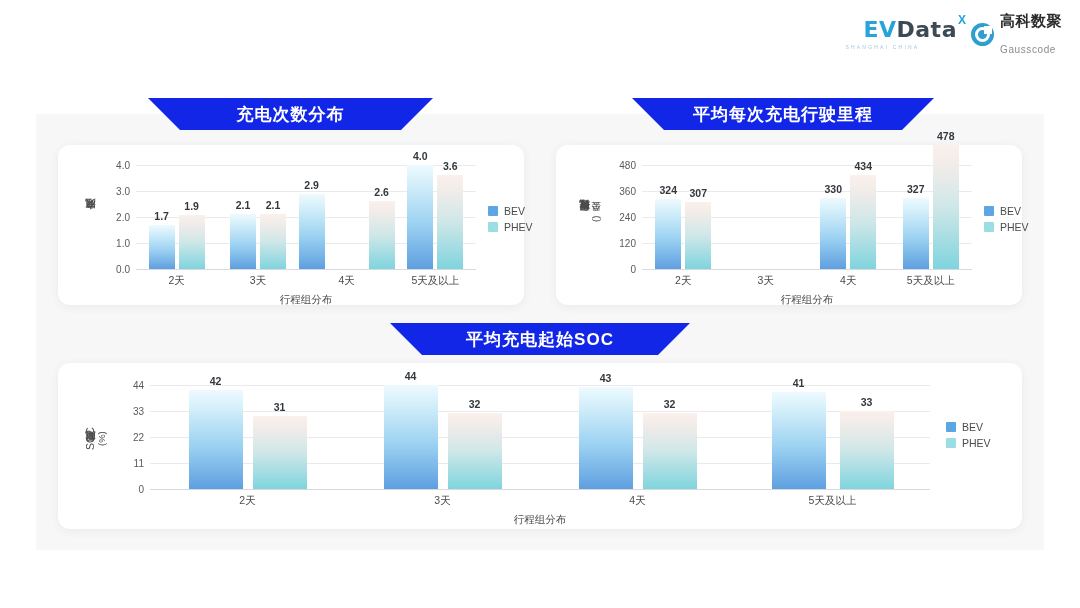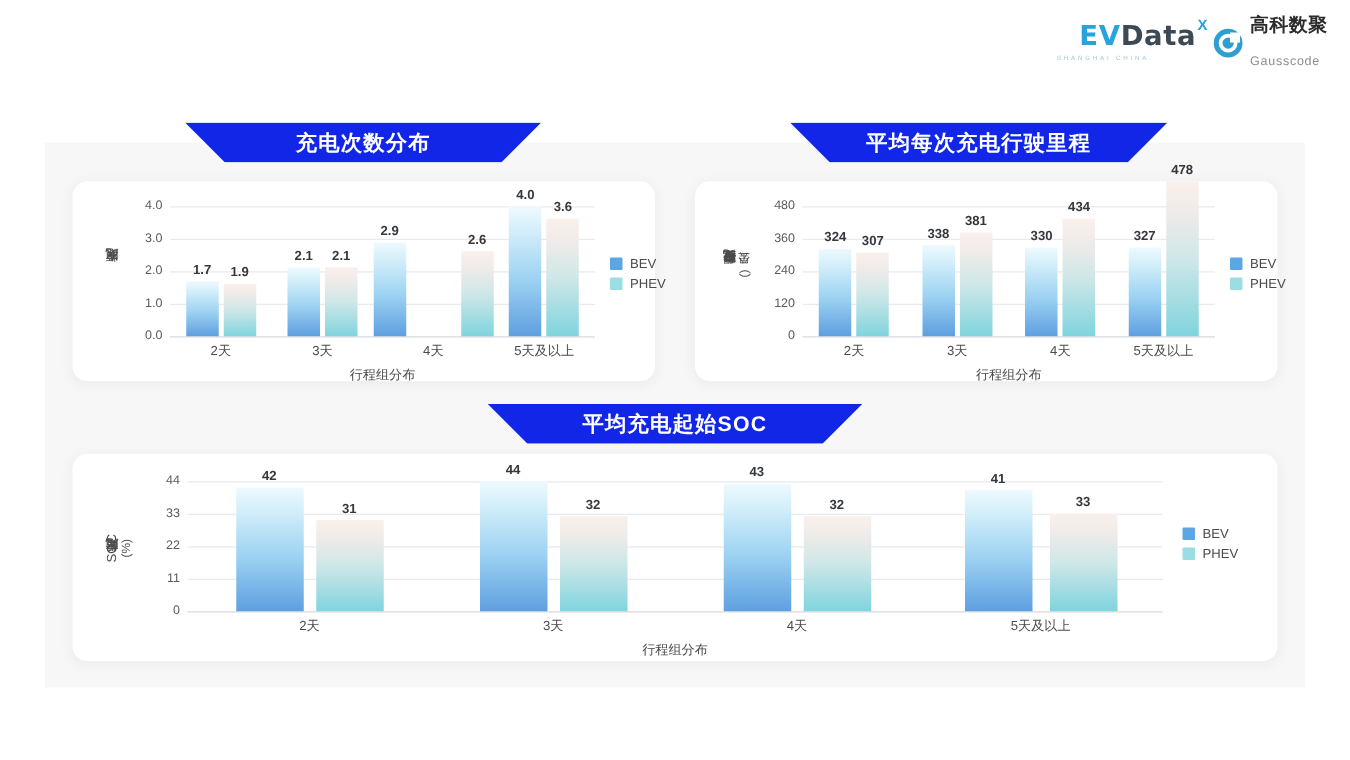"338" div.bars { html: <div> <div> <div>338</div> </div> <div> <div>381</div> </div> </div> -> none }
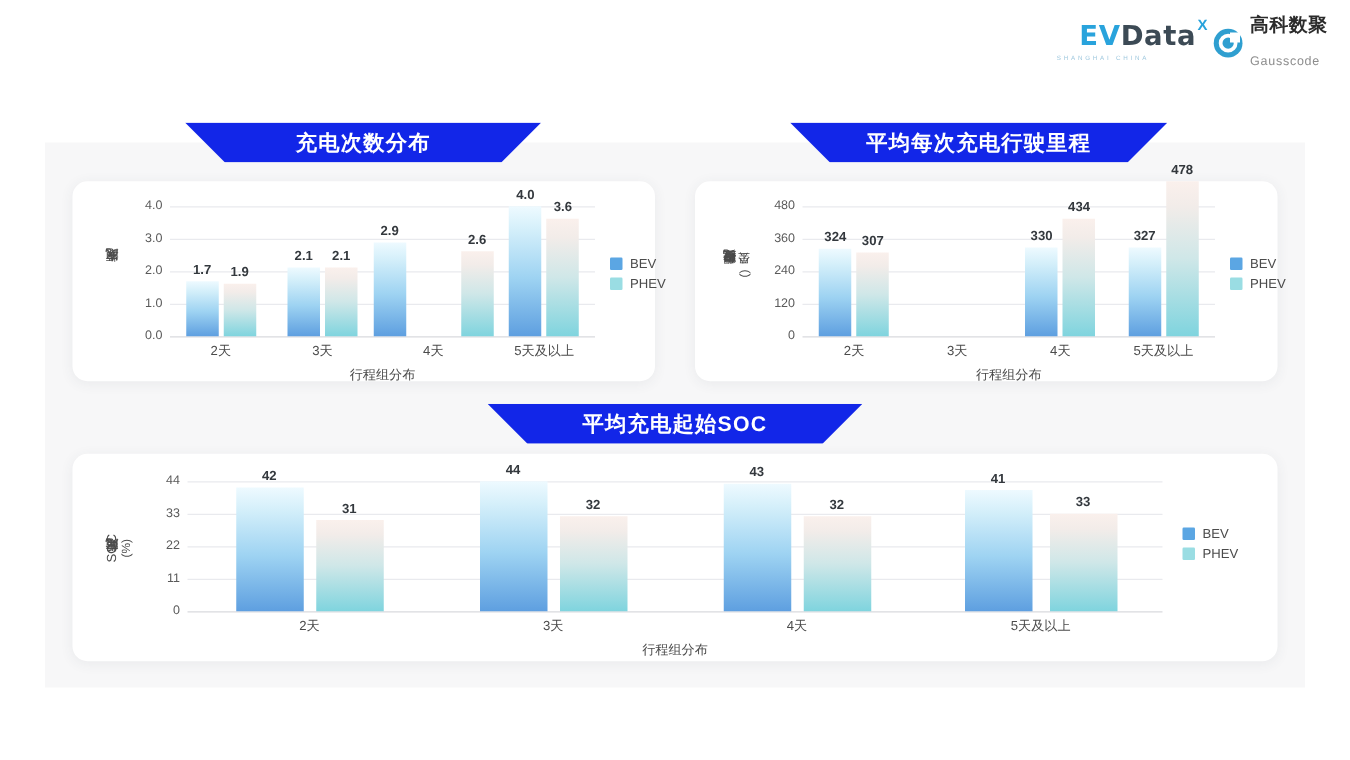"1.9" div.bar { height: 42px -> 54px }
